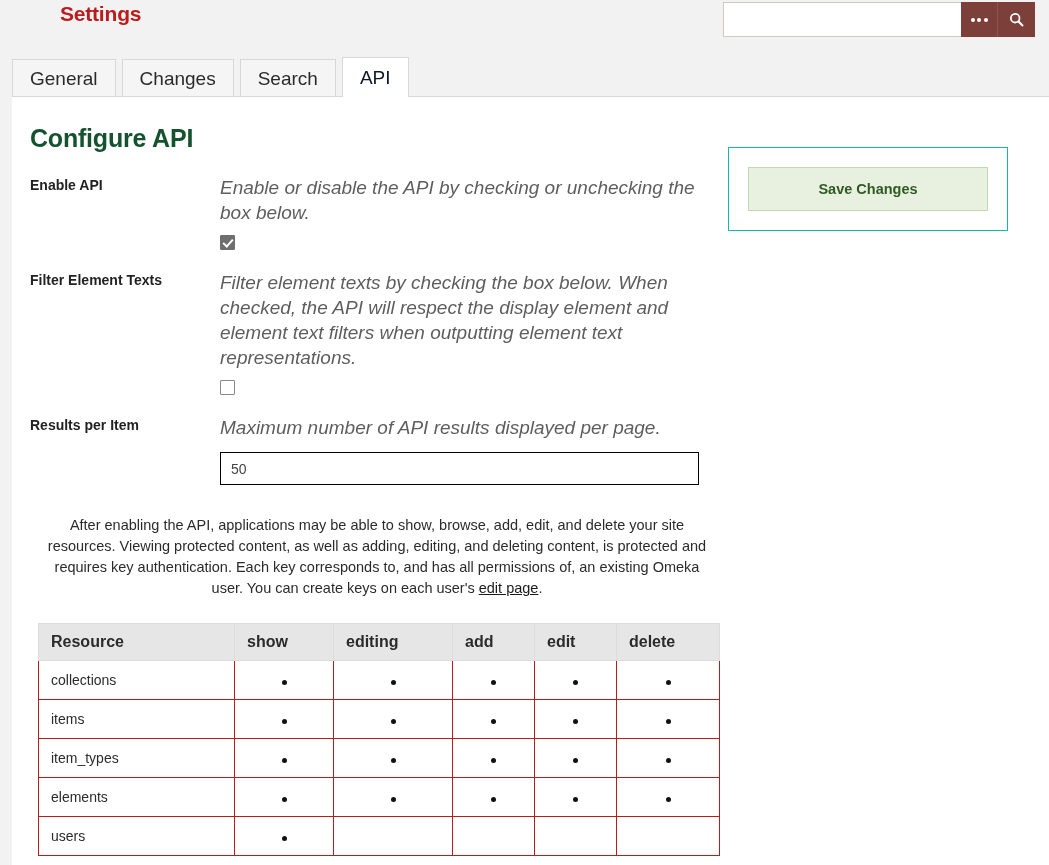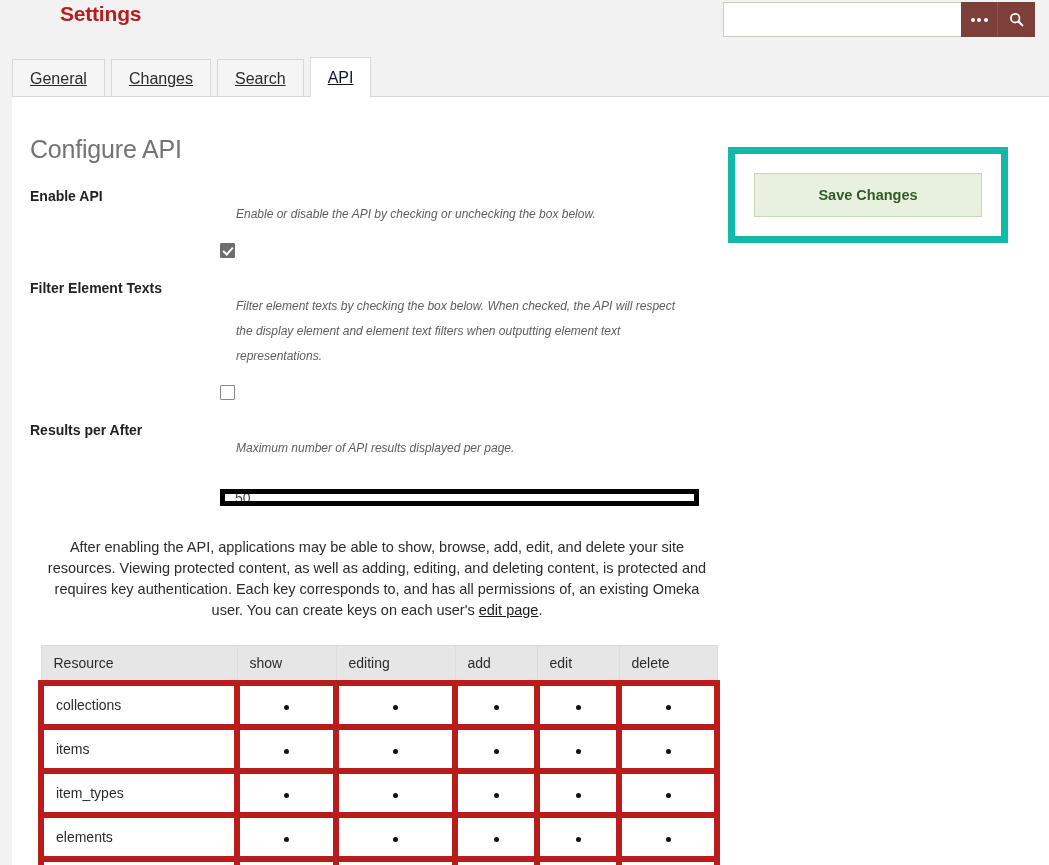"General" .tab { font-size: 16px -> 19px; text-decoration: underline -> none }
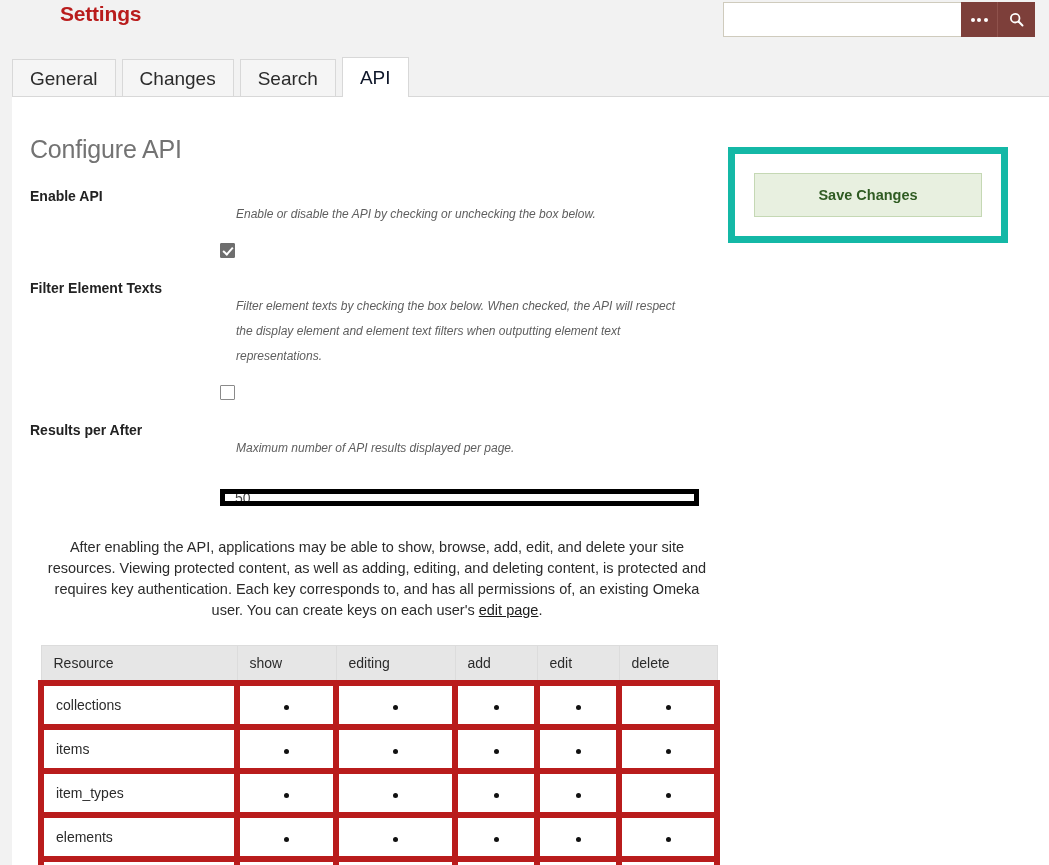"Configure API" #section-title { color: #737373 -> #14532d; font-weight: normal -> bold; margin: 20px 0 0 18px -> 9px 0 0 18px }
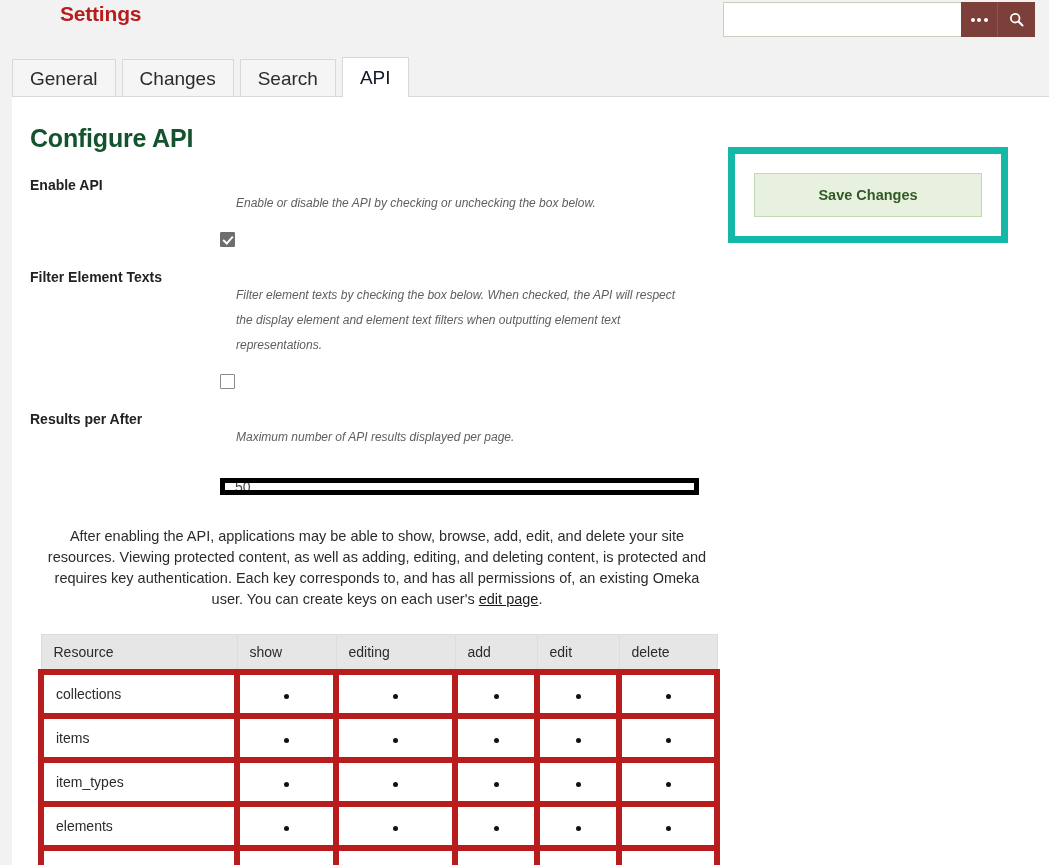"Enable or disable the API" .field-desc { font-size: 12px -> 19px; margin: 16px -> 0 }
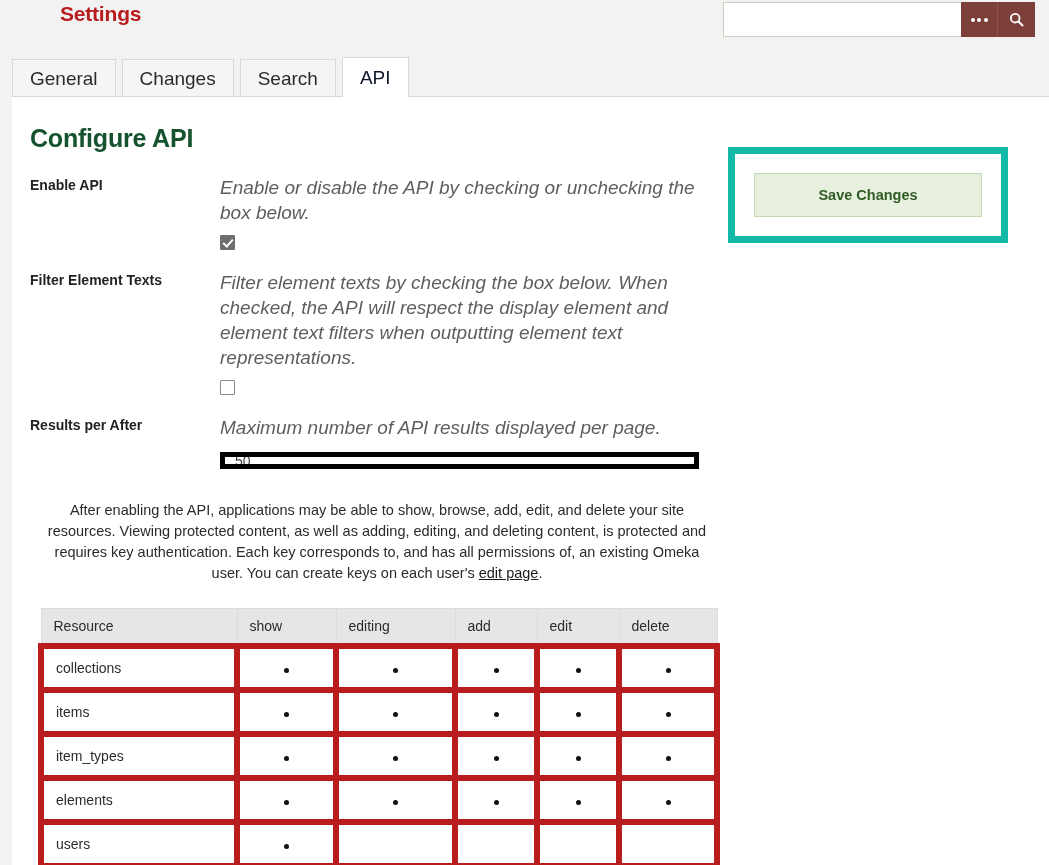"Save Changes" #save-panel { border: 7px solid #14b8a6 -> 1px solid #14b8a6 }
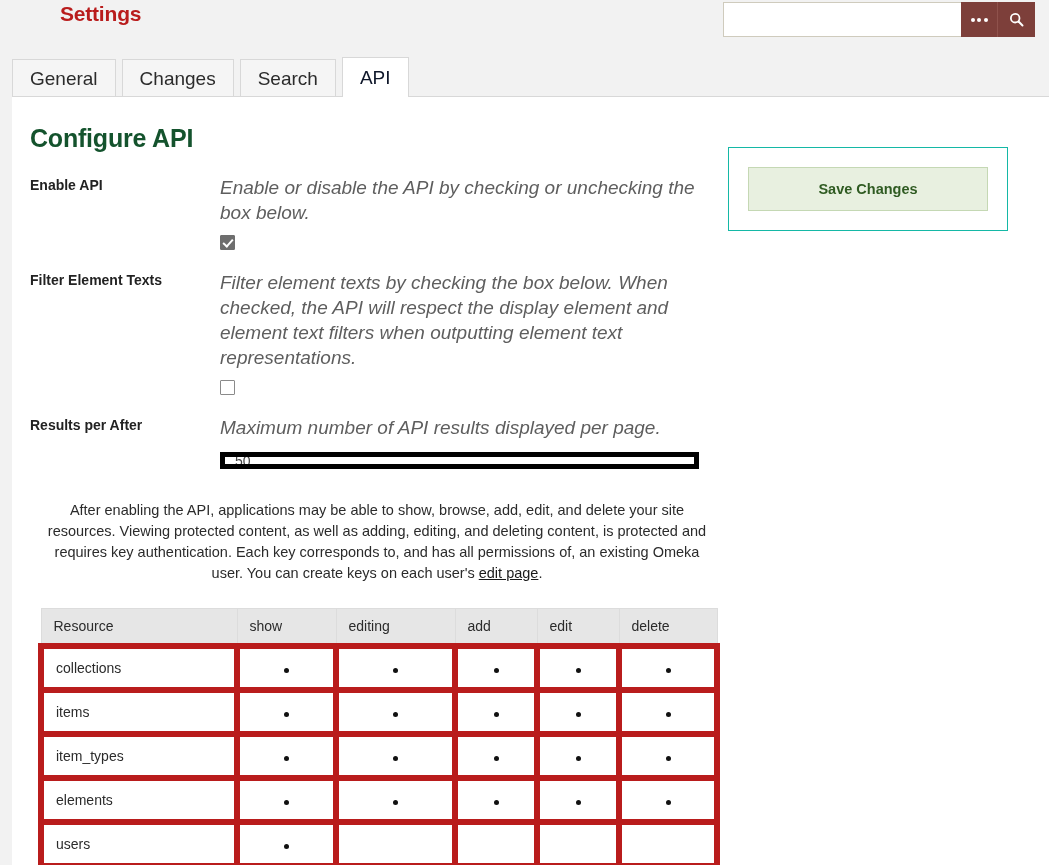"Results per After" div.field-label { text: After -> Item }
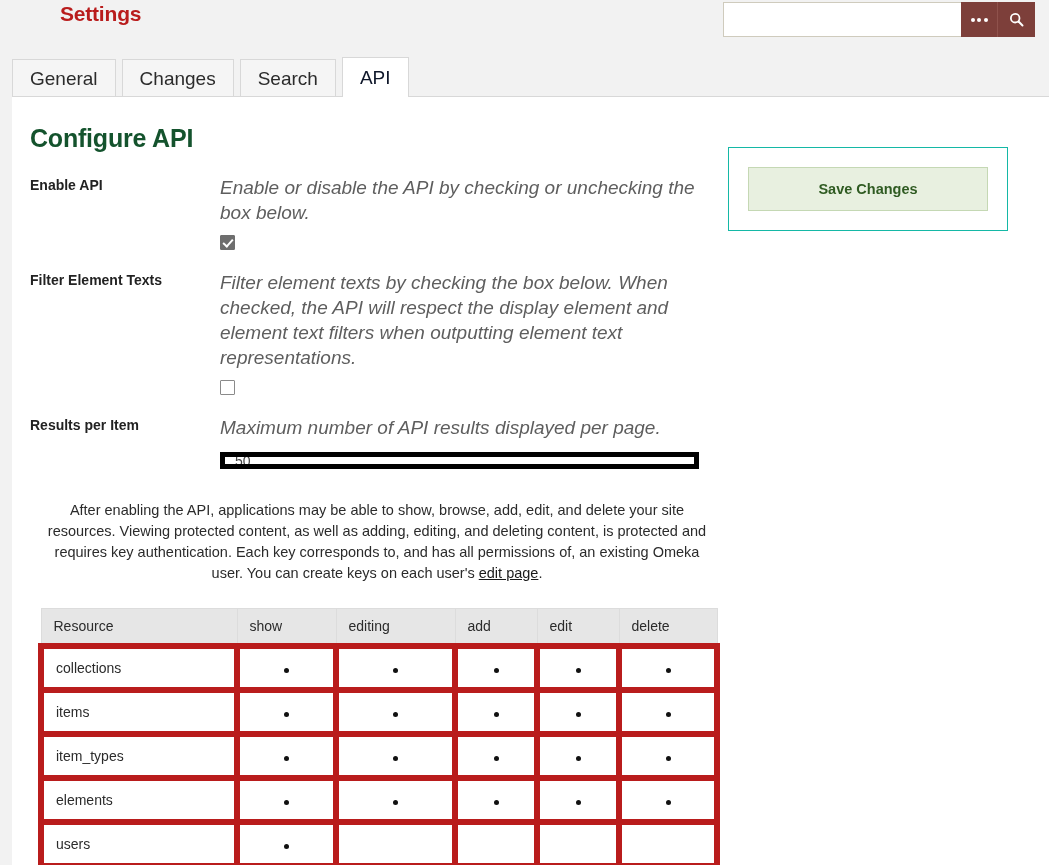"50" #results-per-page-input { border: 5px solid #000000 -> 1px solid #000000; height: 17px -> 33px }
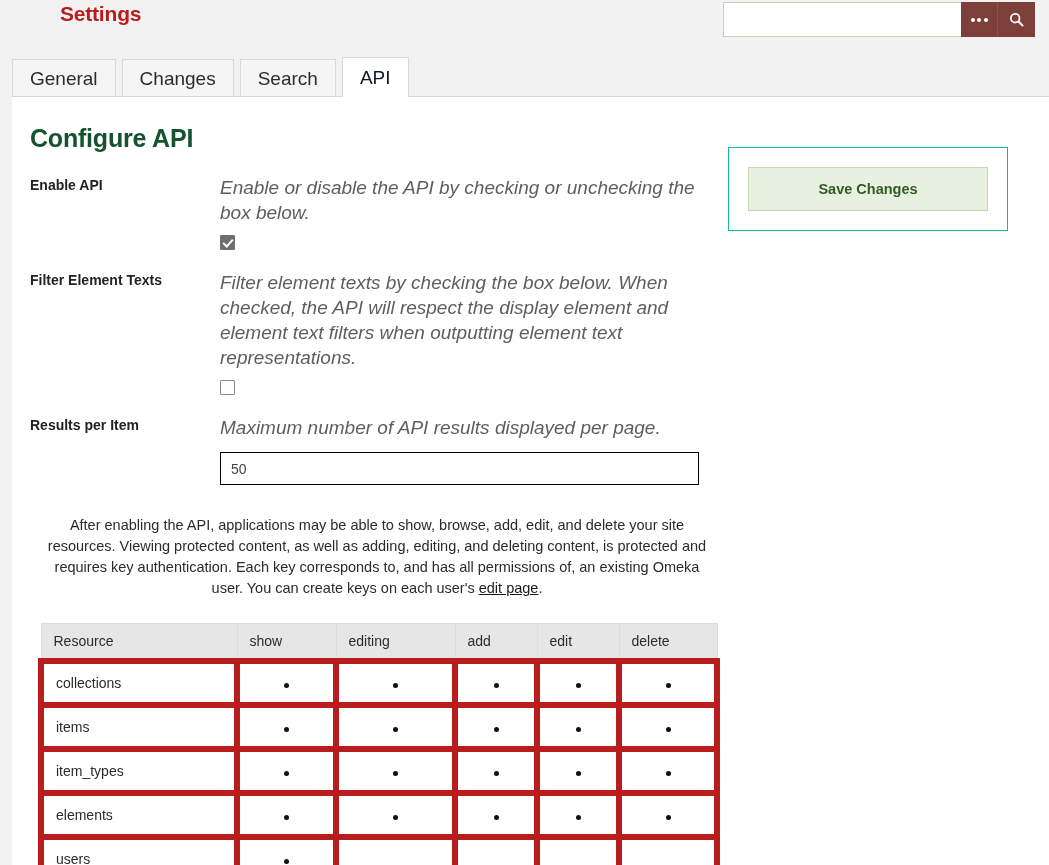"Resource" #permissions-table th { font-size: 14px -> 16px; font-weight: normal -> bold }
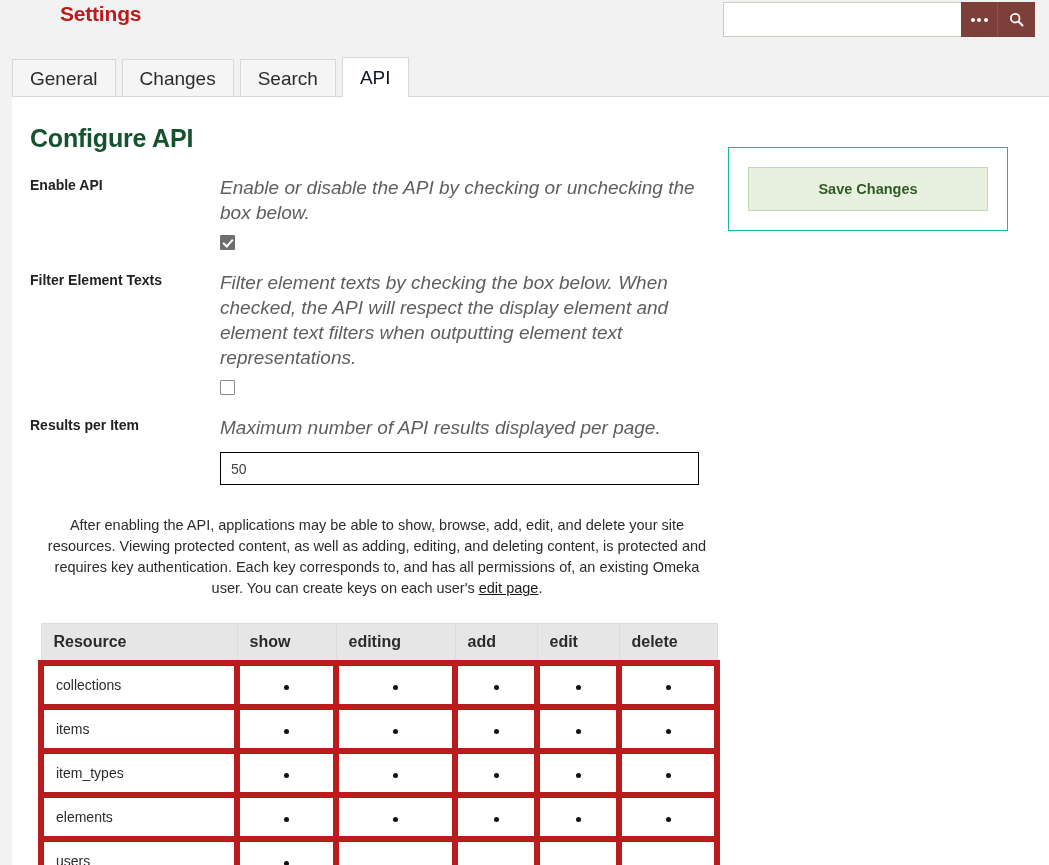"collections" #permissions-table td { border: 6px solid #b91c1c -> 1px solid #b91c1c }
